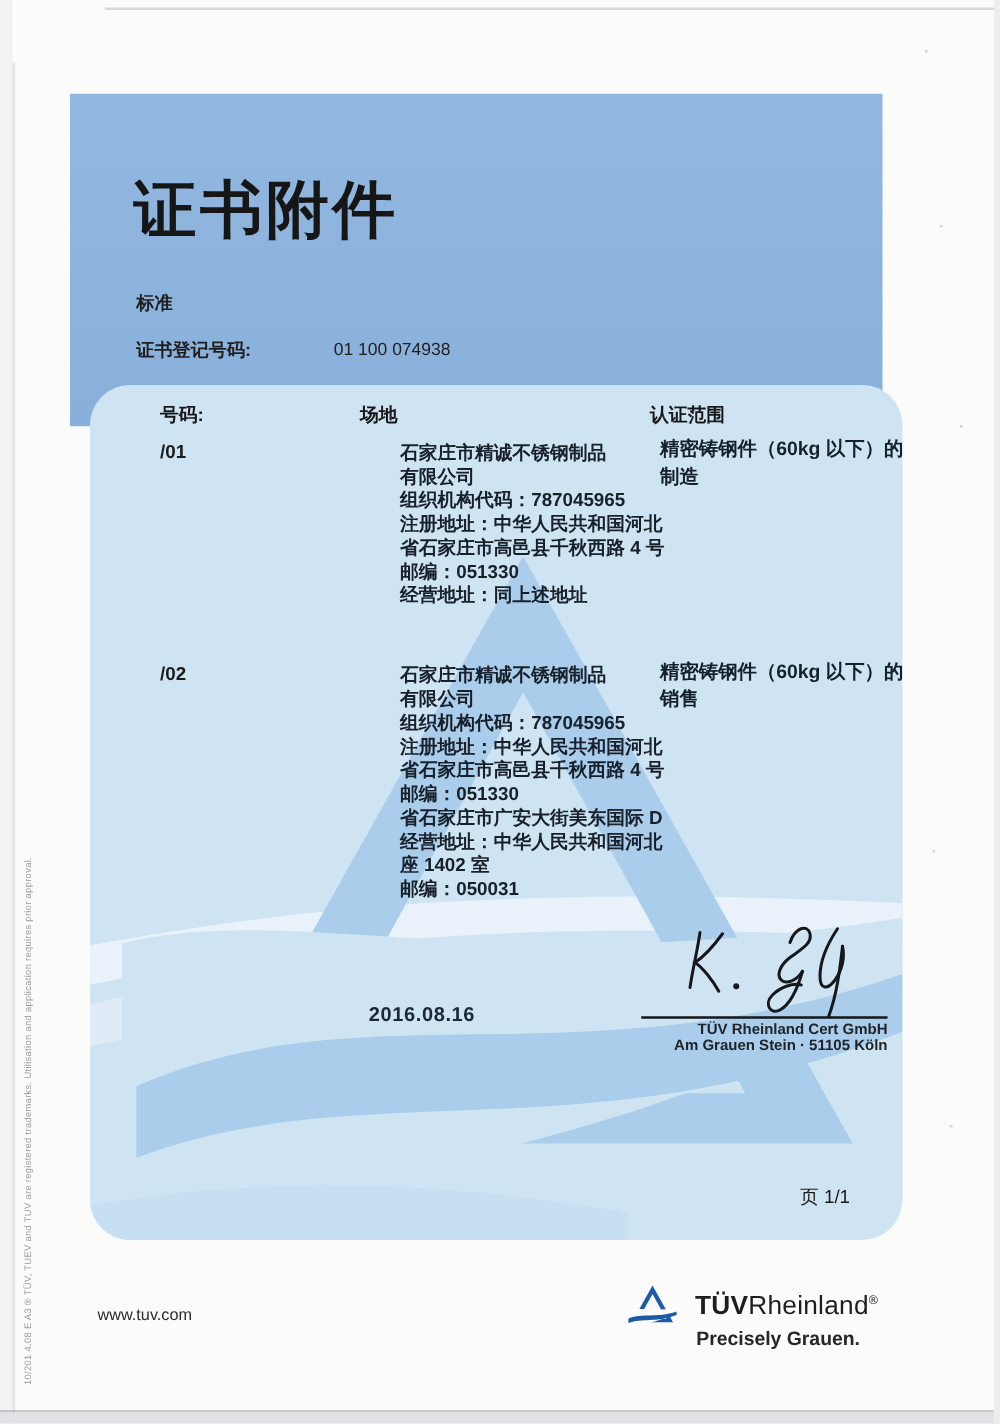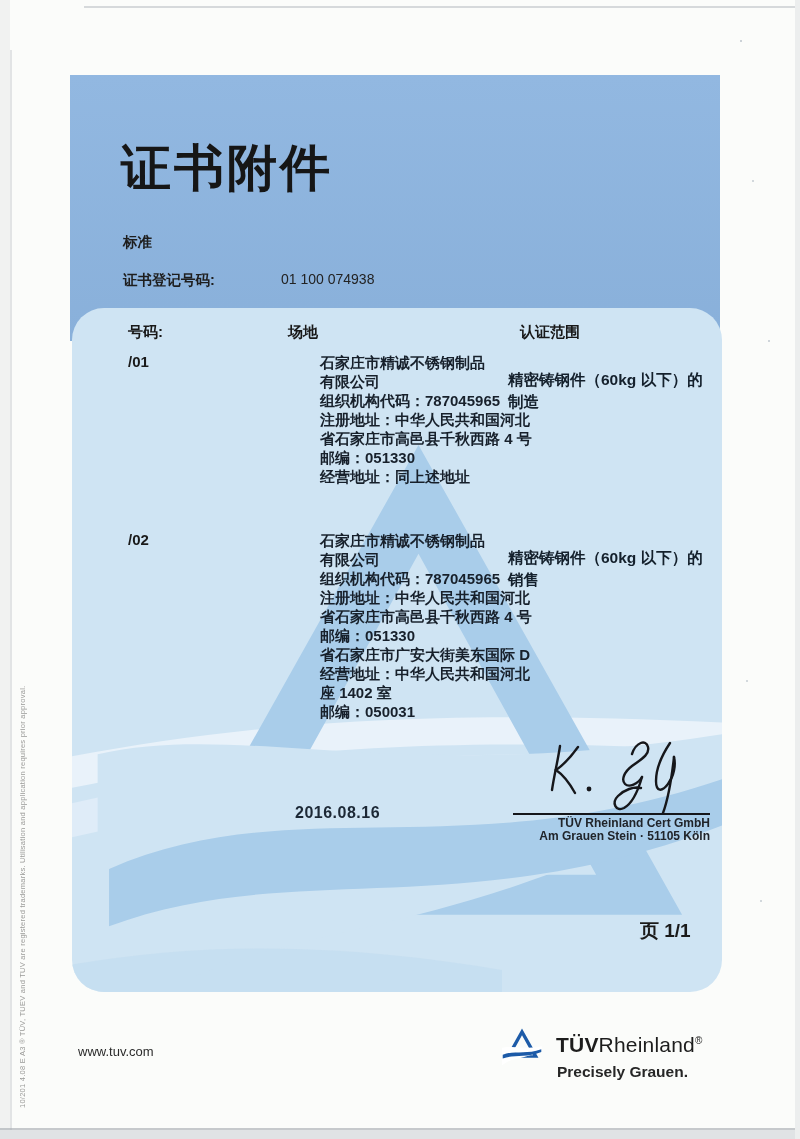"证书附件" .header-block { left: 70px -> 56px }
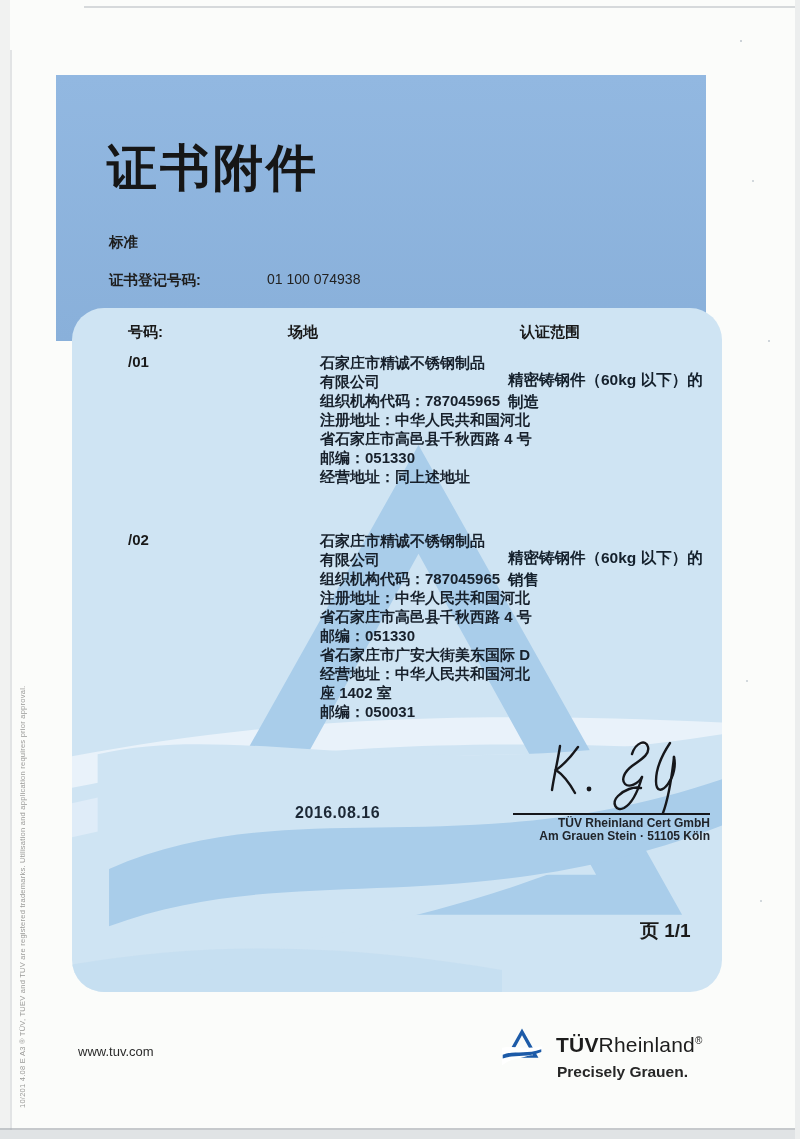"精密铸钢件（60kg 以下）的" .row-scope { left: 436px -> 456px; margin-top: 20px -> none }
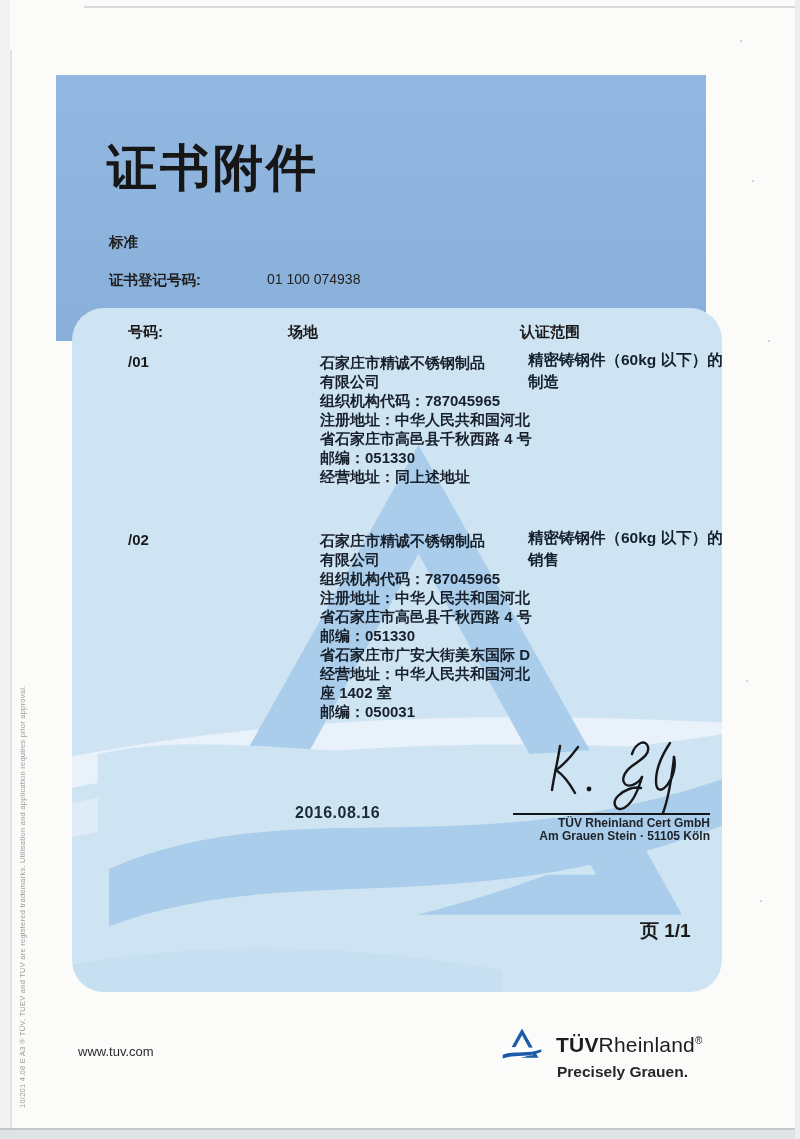"页 1/1" .page-indicator { font-size: 19px -> 15px; font-weight: 700 -> 400; top: 610px -> 640px }
